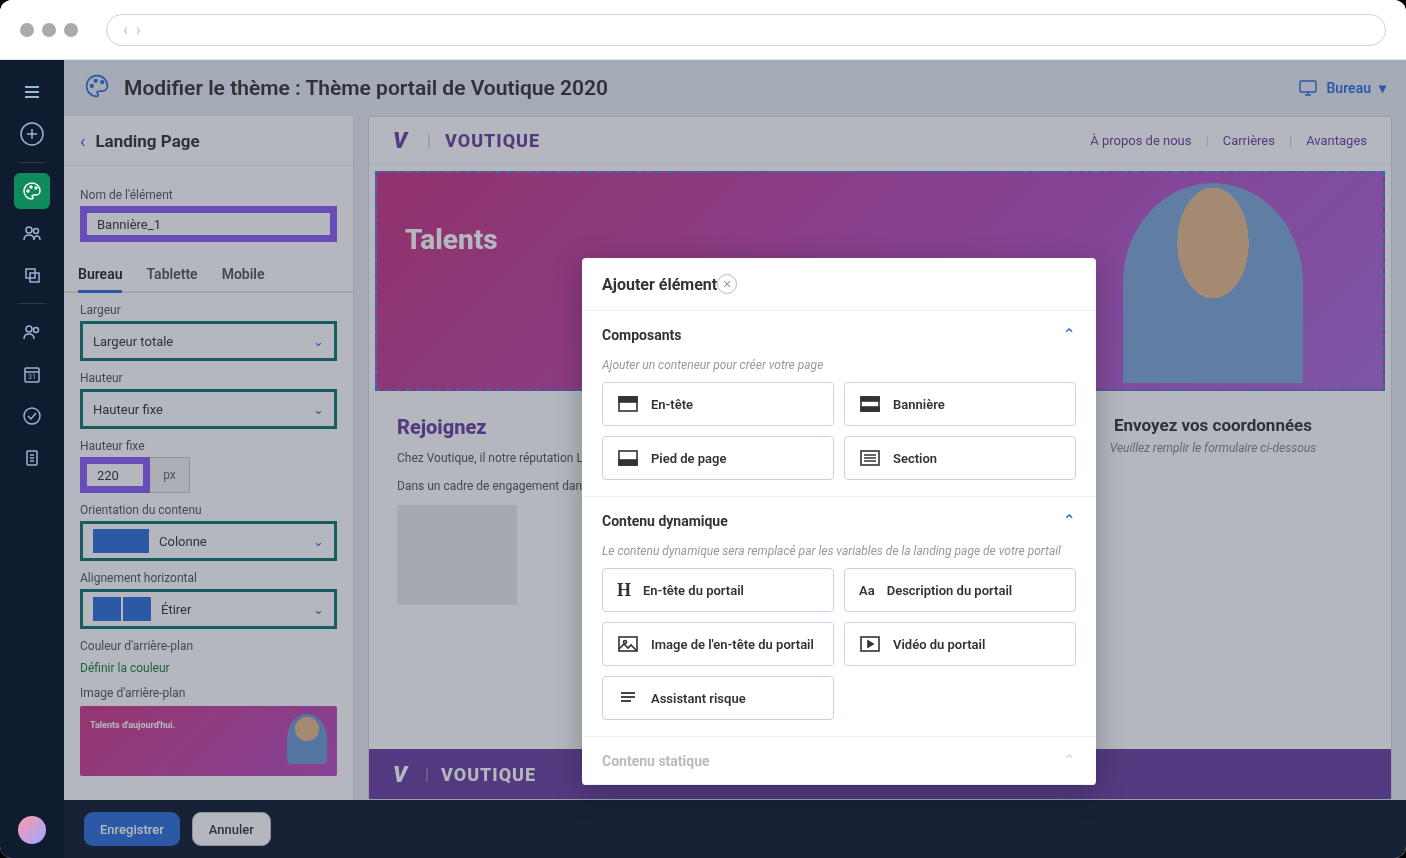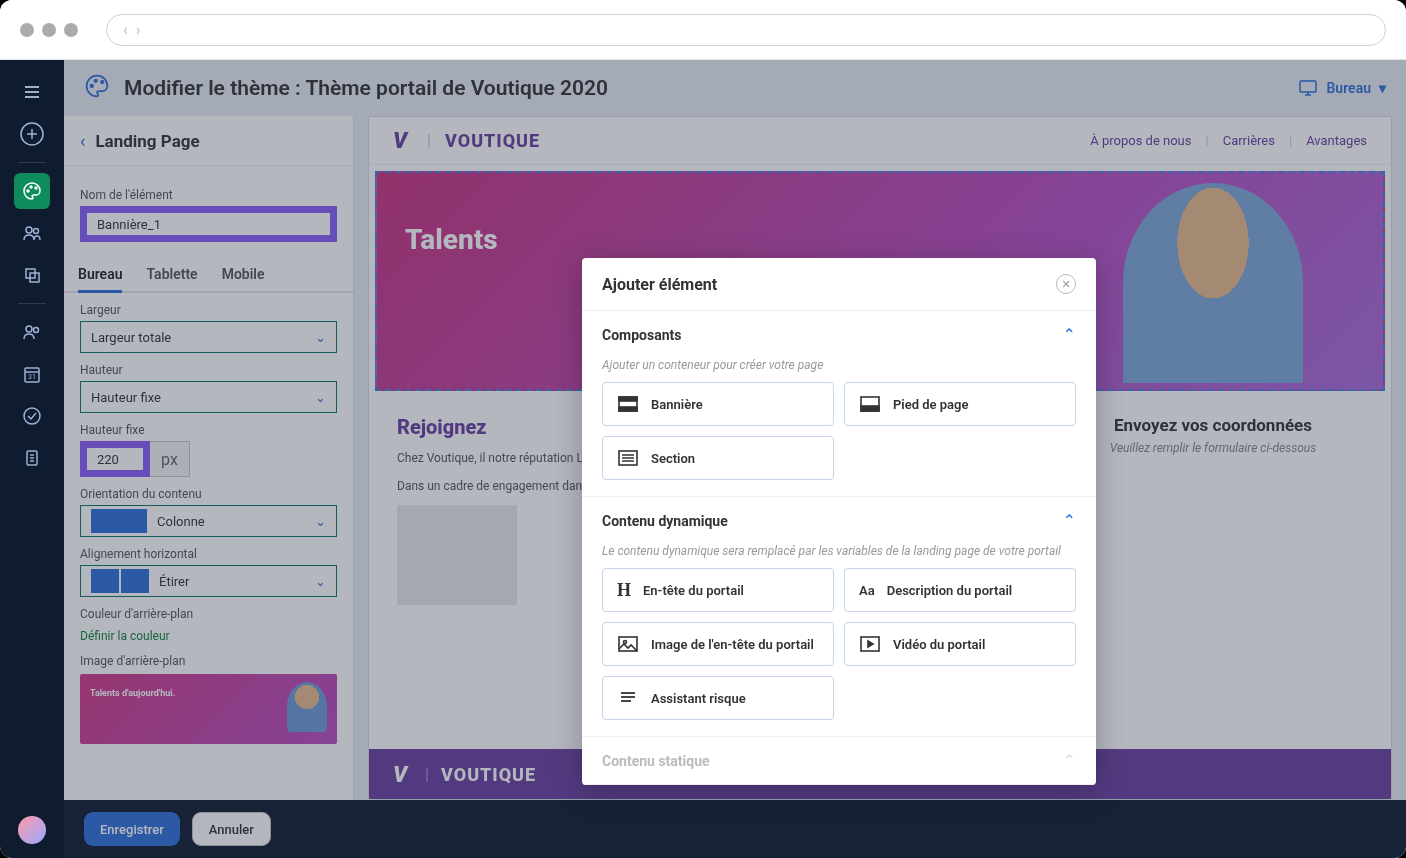"Ajouter élément" .modal-h { justify-content: space-between -> flex-start }
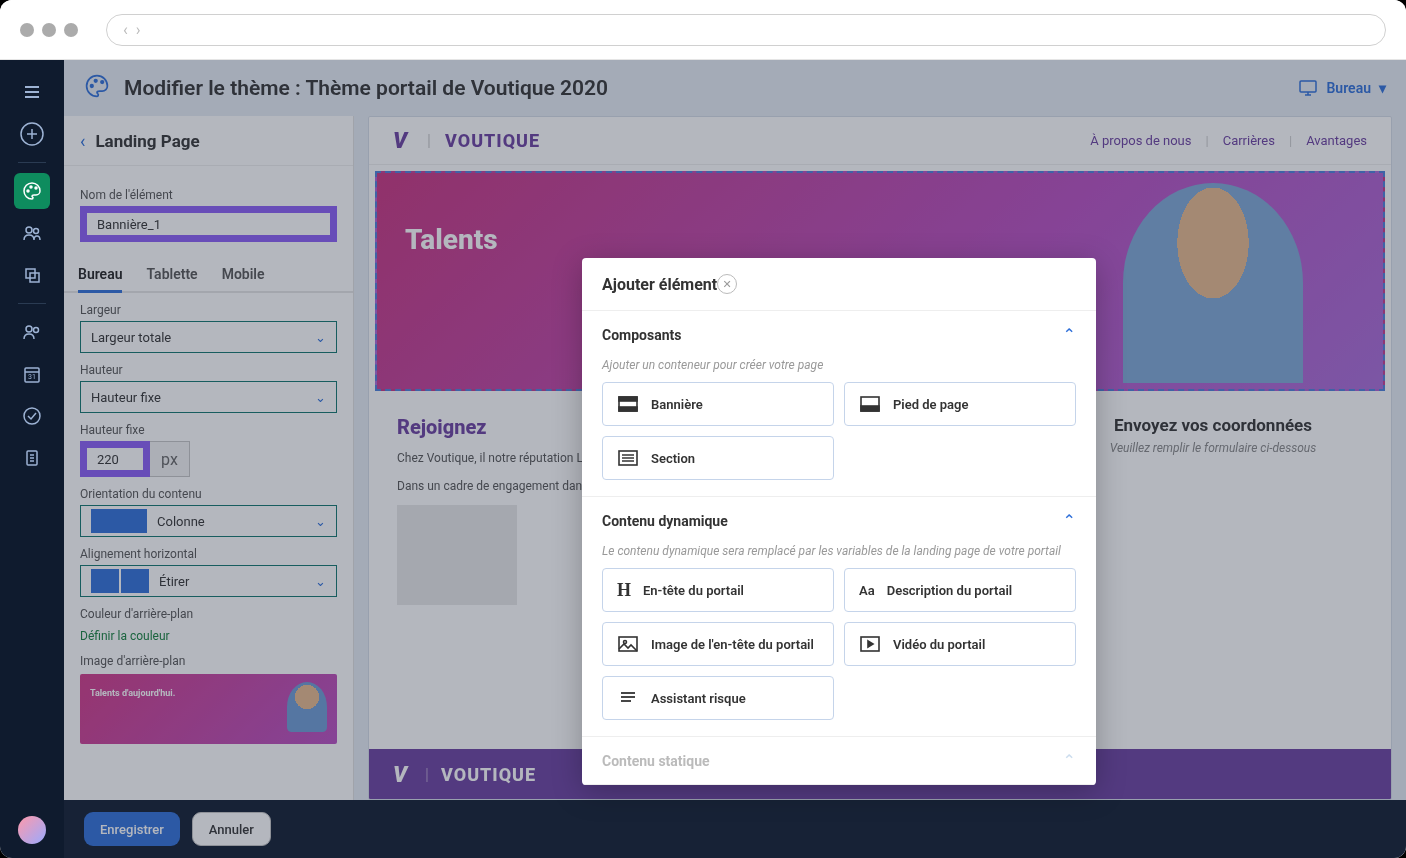"Largeur totale" .sel { border: 1px solid #0f766e -> 3px solid #0f766e; height: 32px -> 40px }
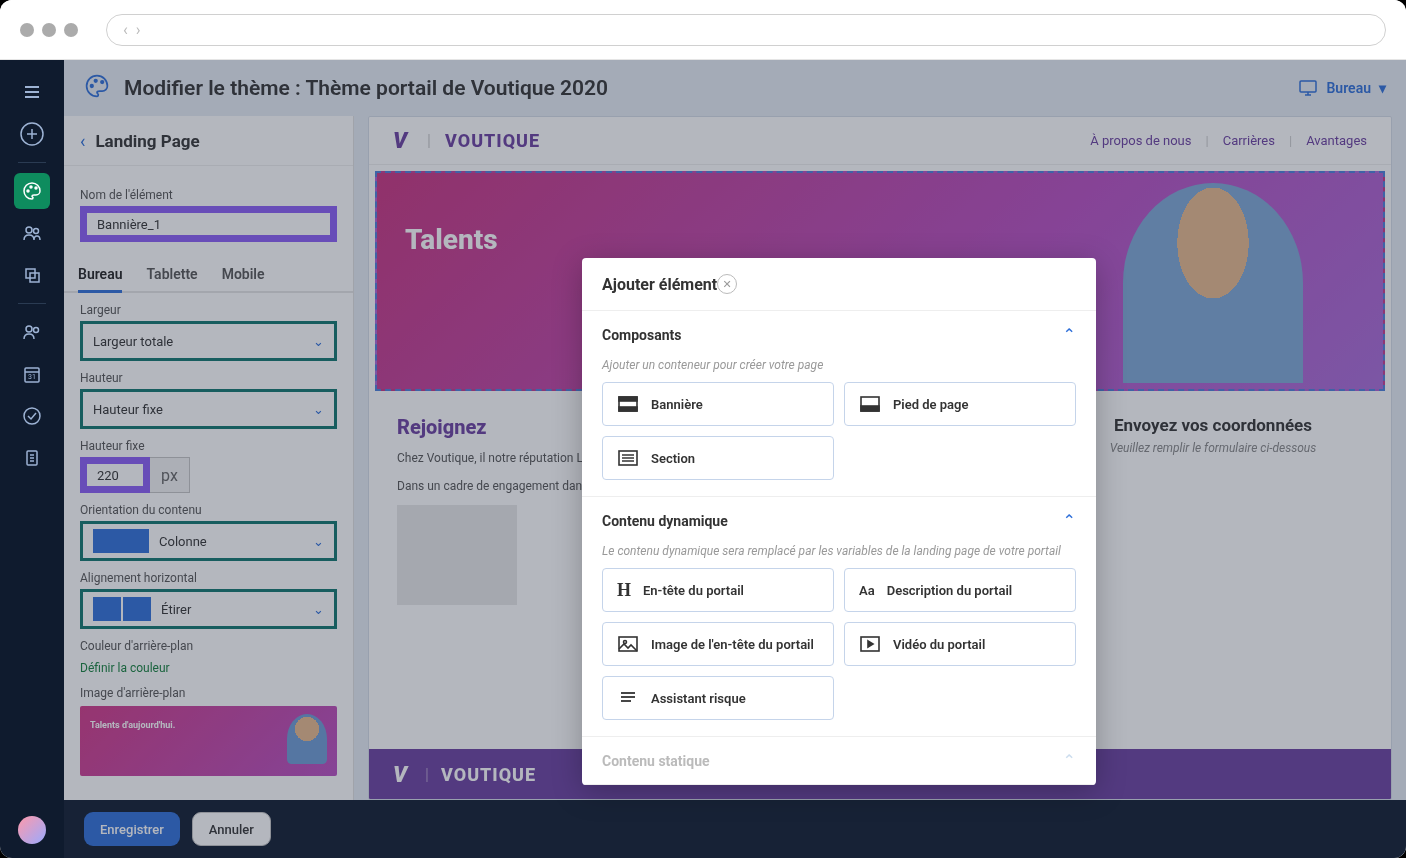"En-tête" div.comp { html: none -> <div> <svg> <rect></rect> <rect></rect> </svg> <span>En-tête</span> </div> }
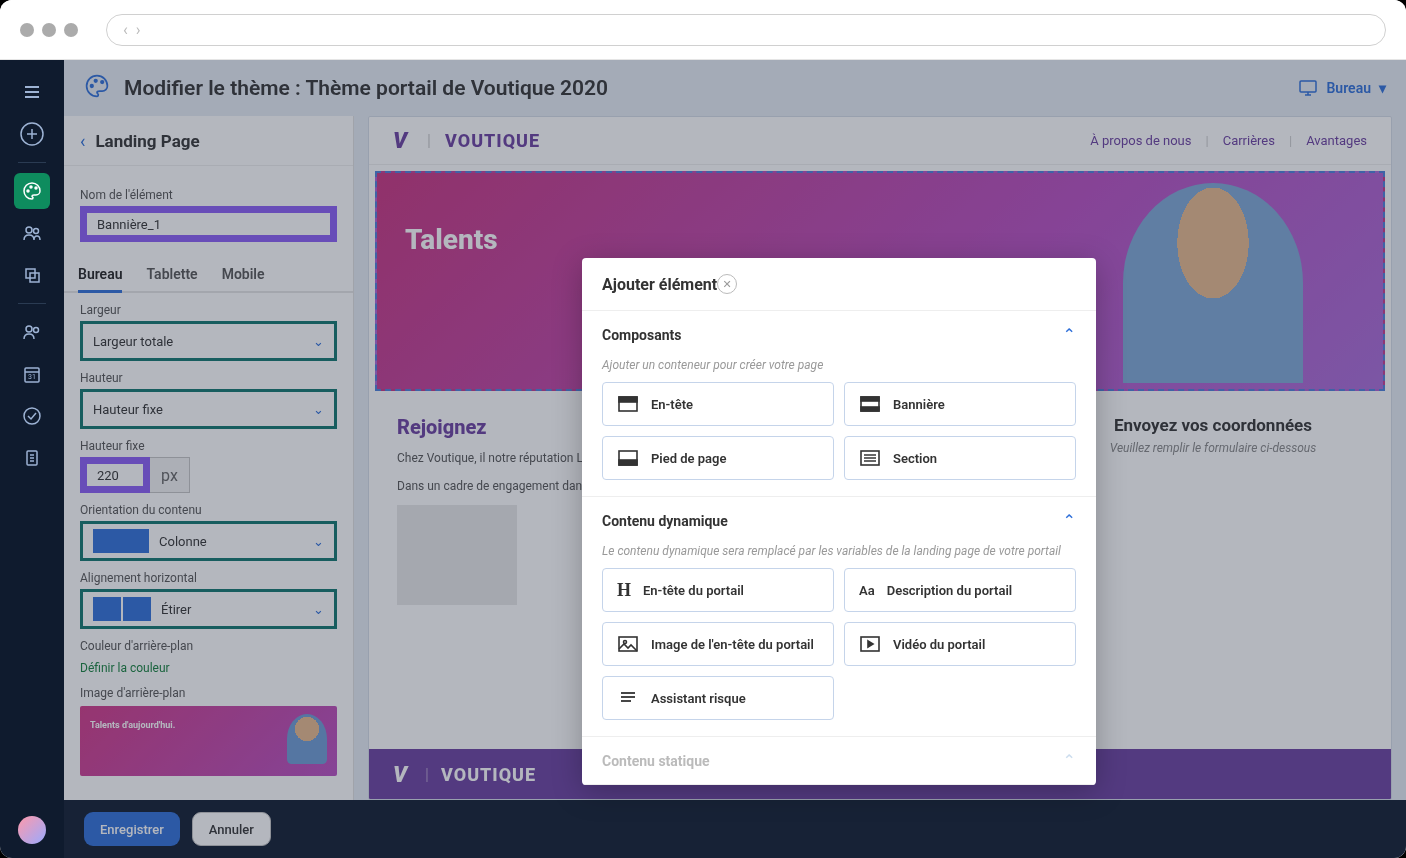"px" .num-row .unit { font-size: 16px -> 12px }
